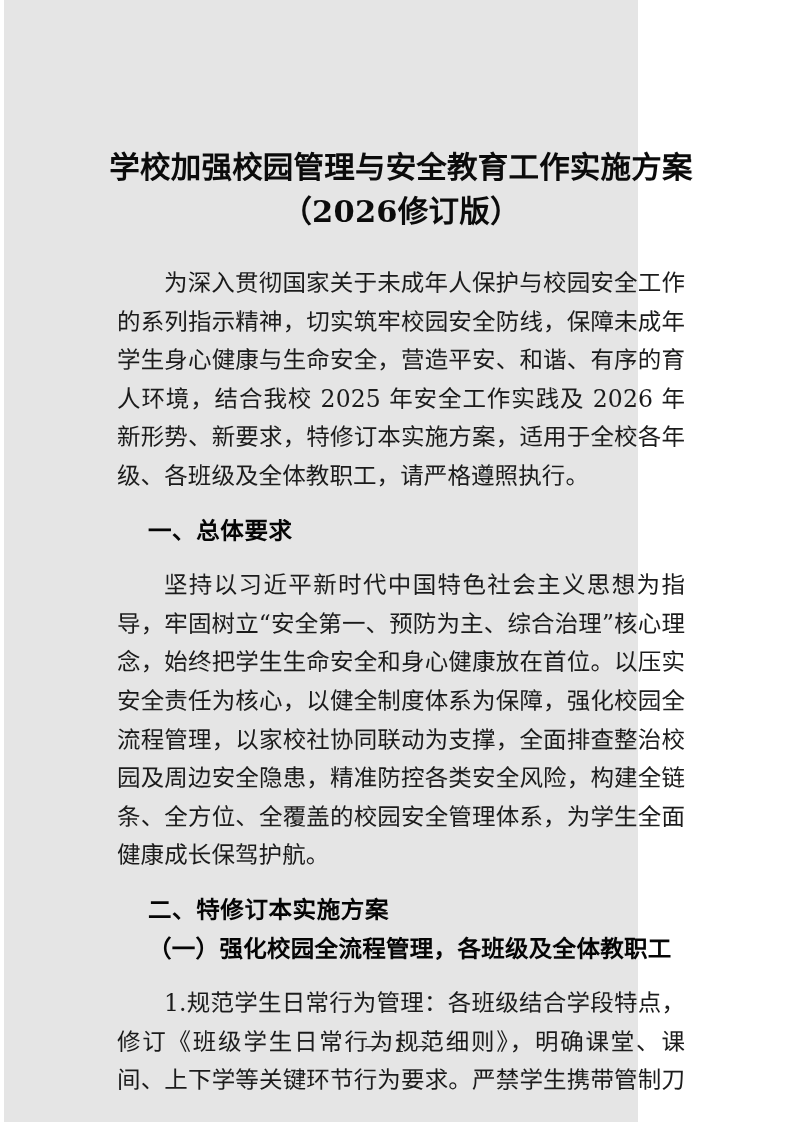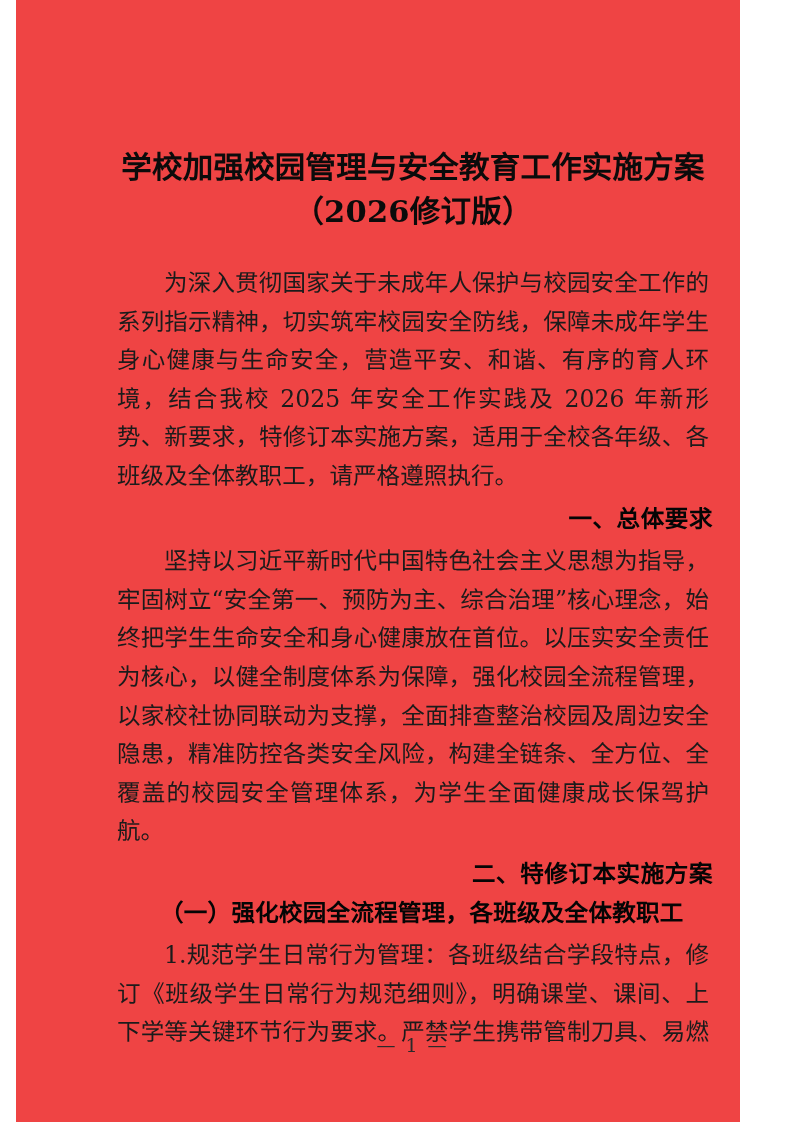"学校加强校园管理与安全教育工作实施方案（2026修订版）" .page { background: #ef4444 -> #e5e5e5; left: 16px -> 4px; width: 724px -> 634px }
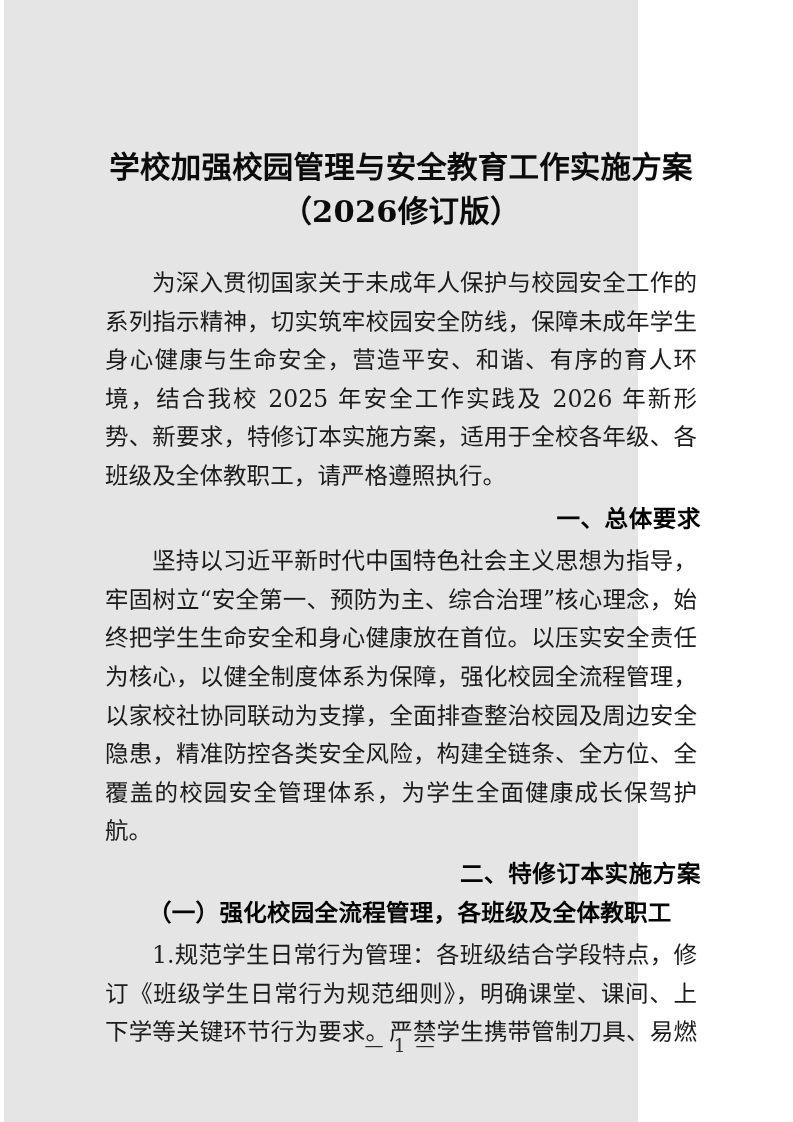"为深入贯彻国家关于未成年人保护与校园安全工作的系列指示精神，切实筑牢校园安全防线" .para { margin: 4px -> 16px }
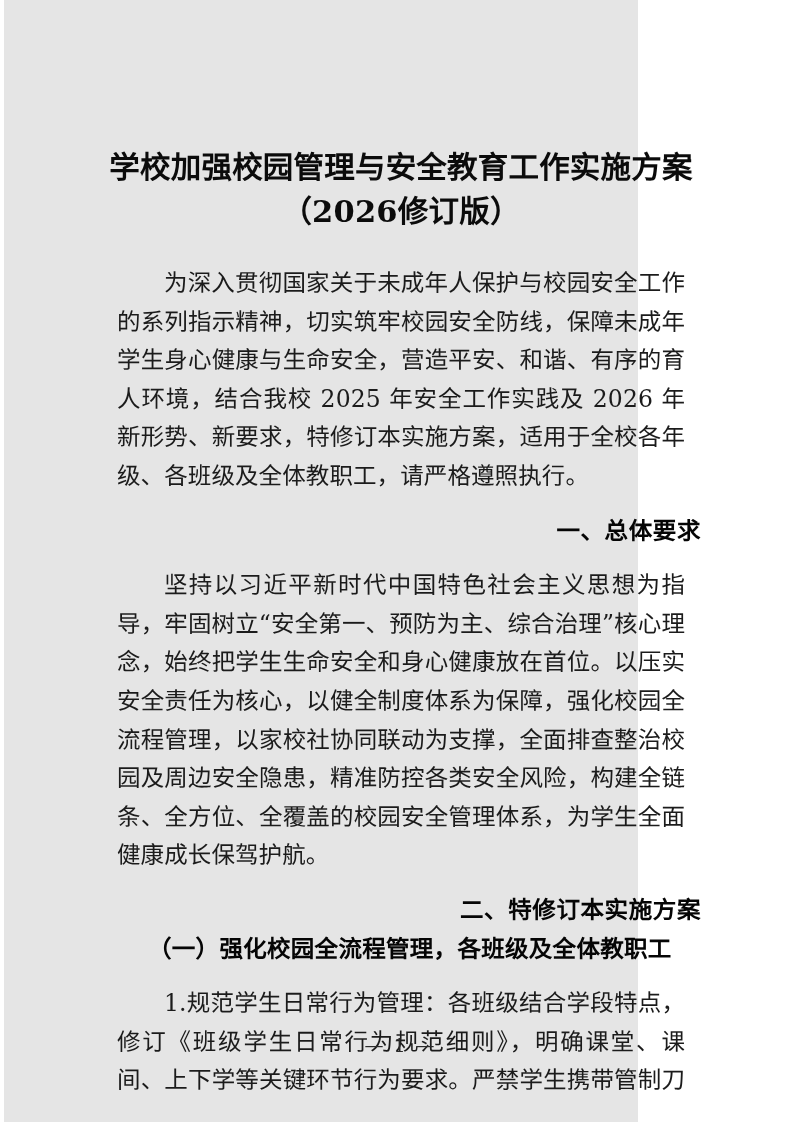"一、总体要求" .heading-1 { text-align: right -> none }
